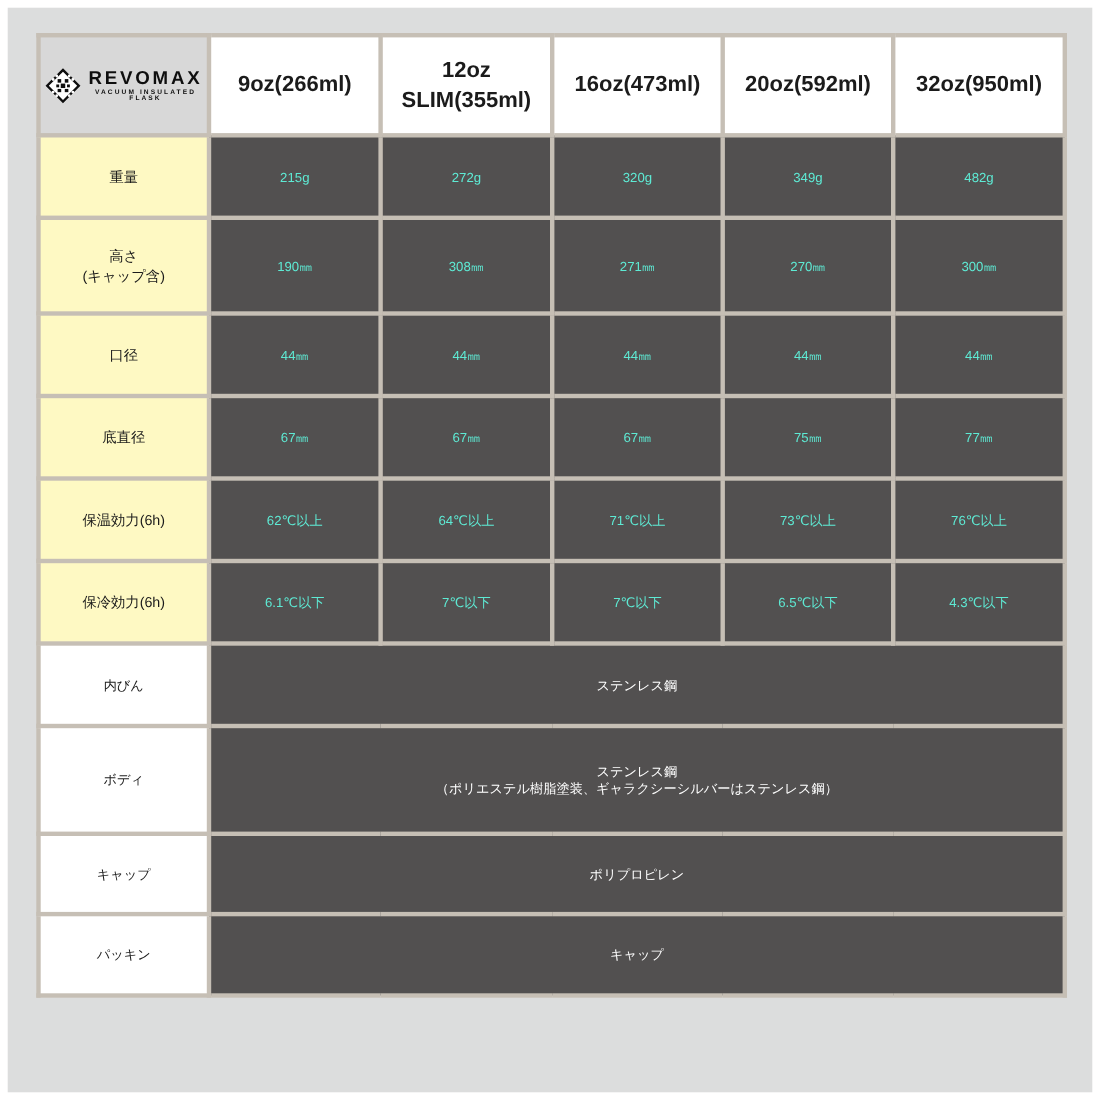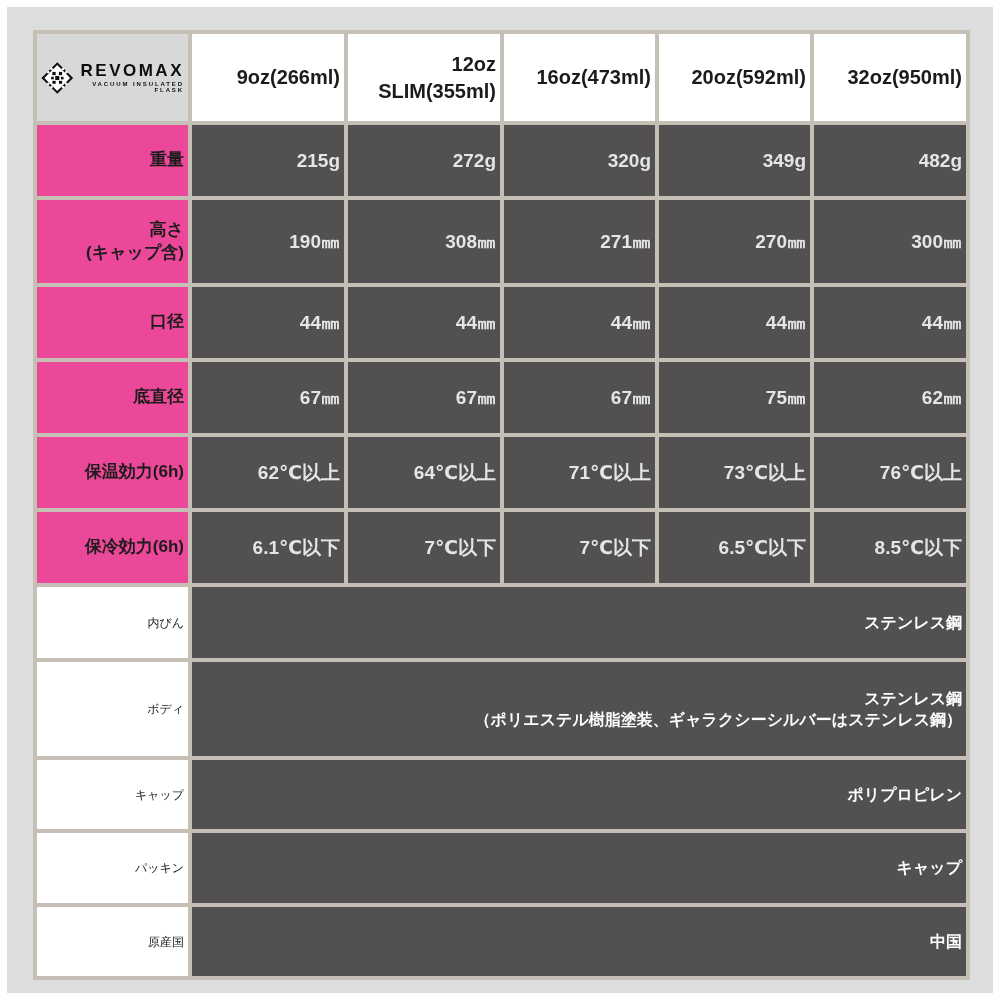"REVOMAX" table.spec td { text-align: right -> center }
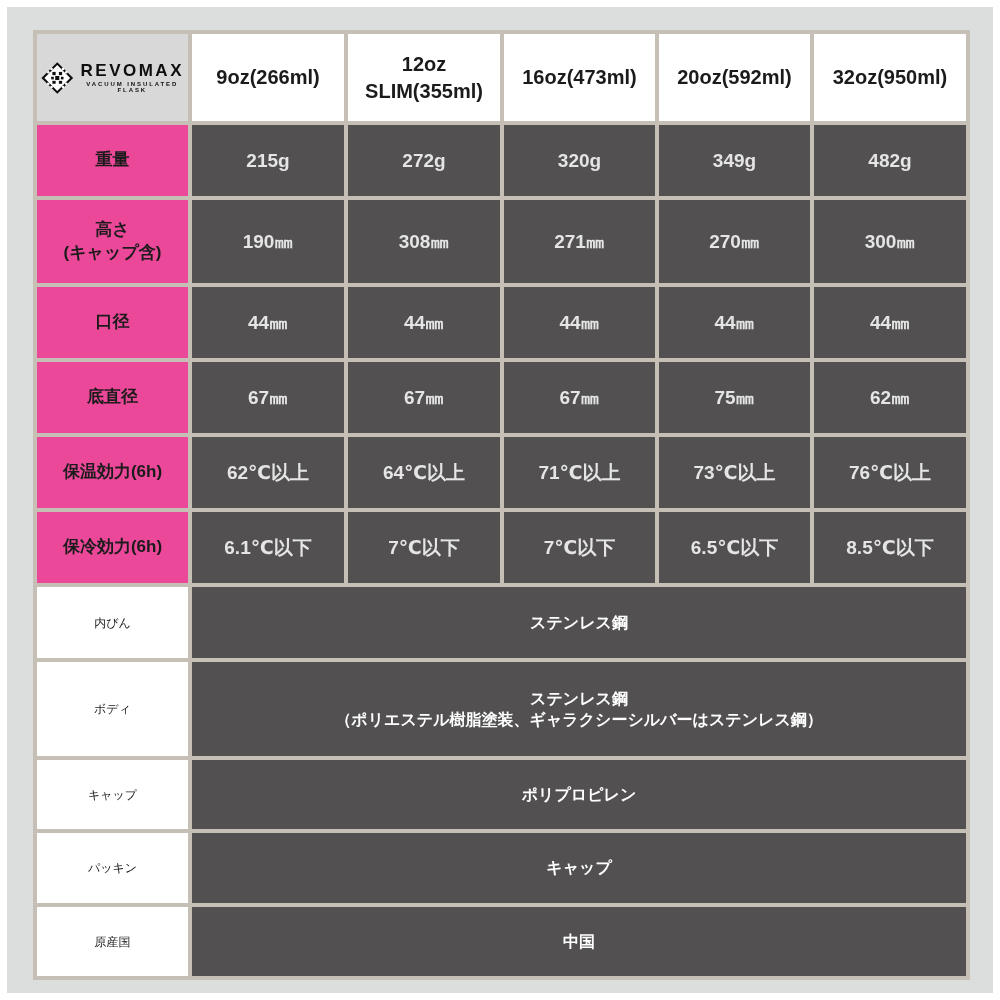"重量" td.spec-label { background: #ec4899 -> #fef9c3; font-size: 17px -> 13px; font-weight: bold -> normal }
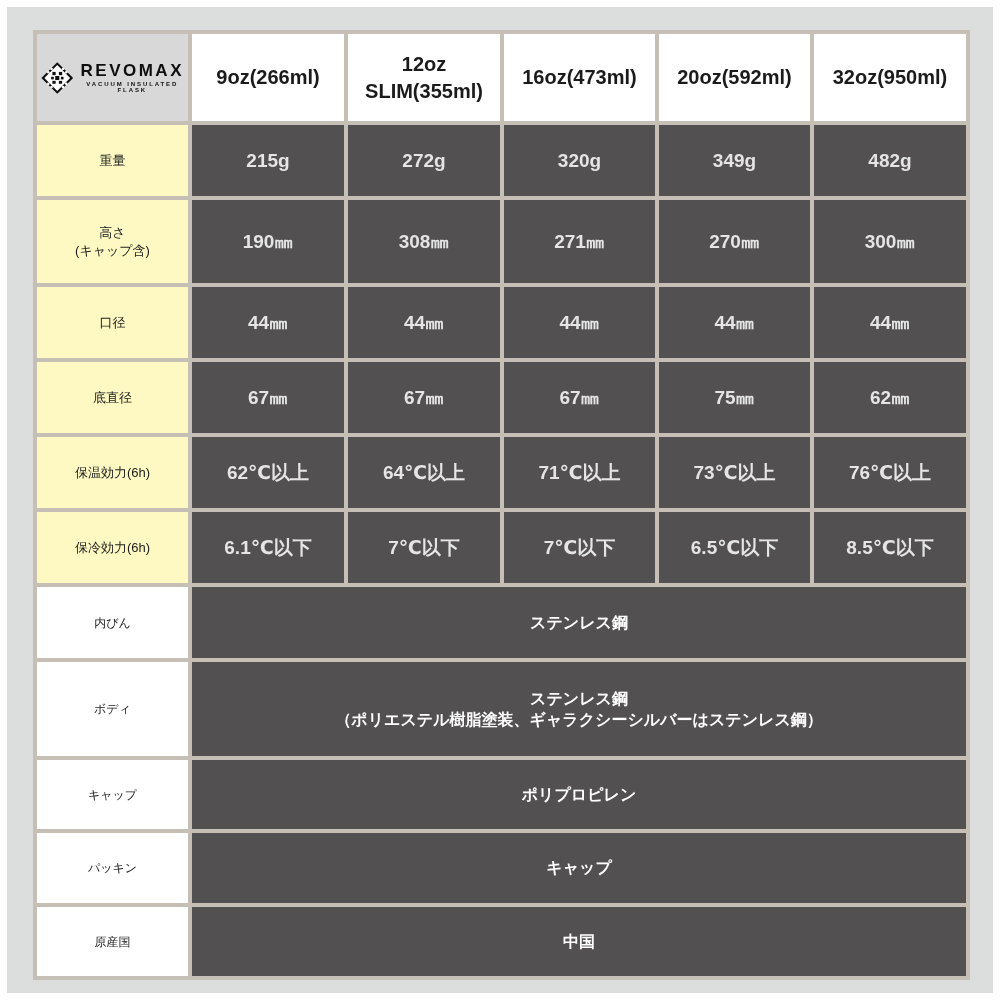"215g" td.spec-value { color: #e5e5e5 -> #5eead4; font-size: 19px -> 12px; font-weight: bold -> normal }
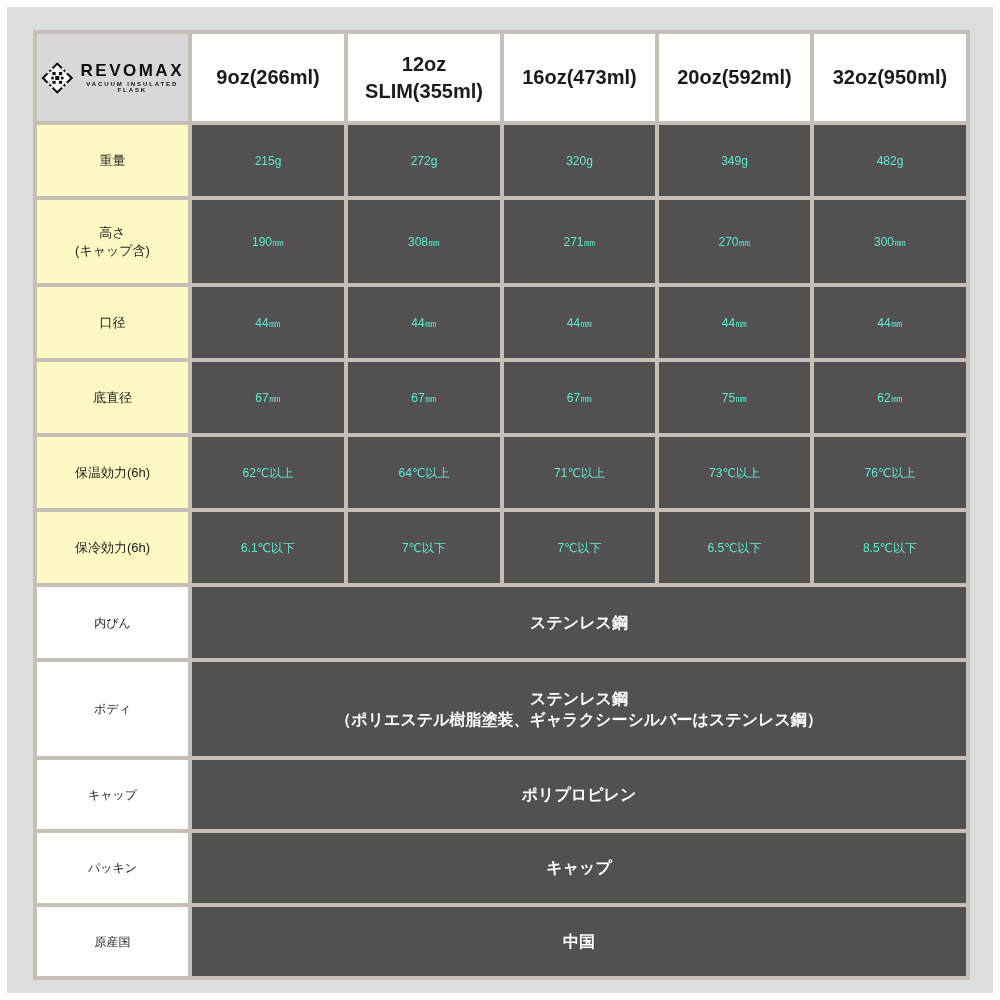"62㎜" td.spec-value { text: 62 -> 77 }
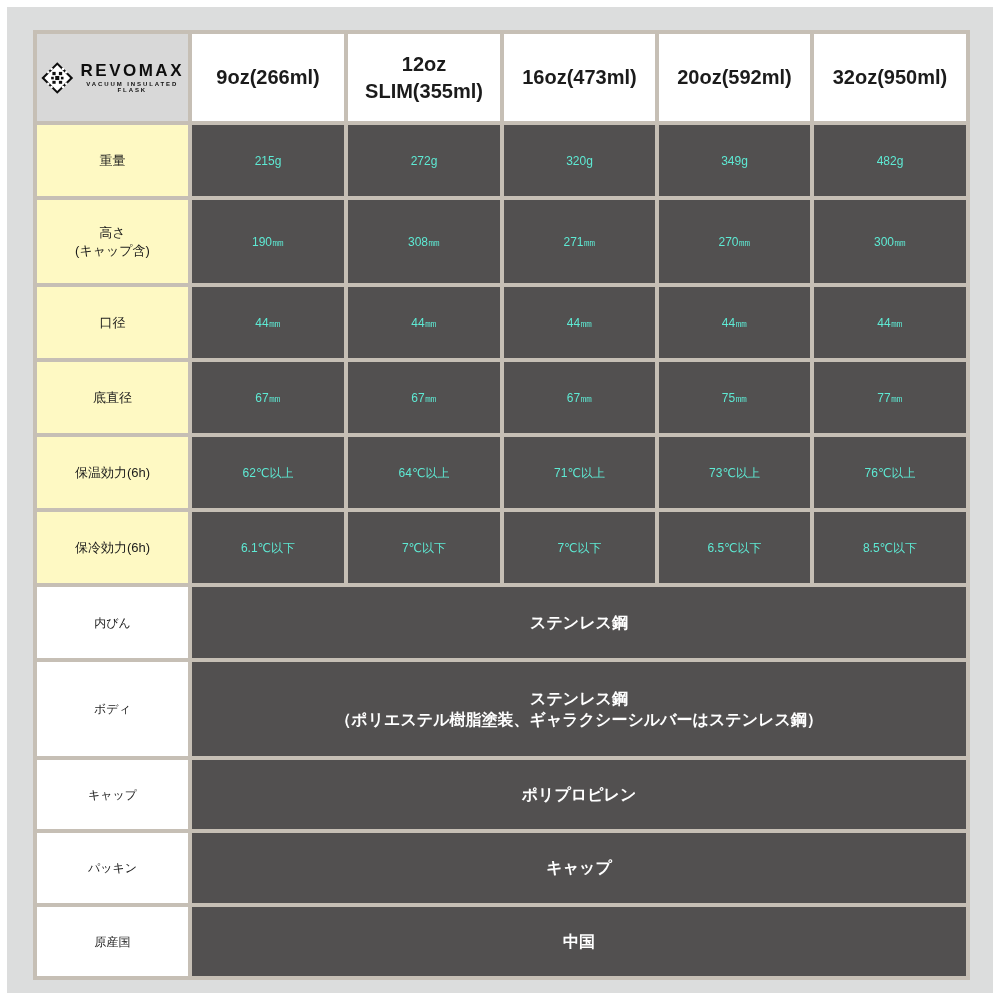"8.5℃以下" td.spec-value { text: 8.5 -> 4.3 }
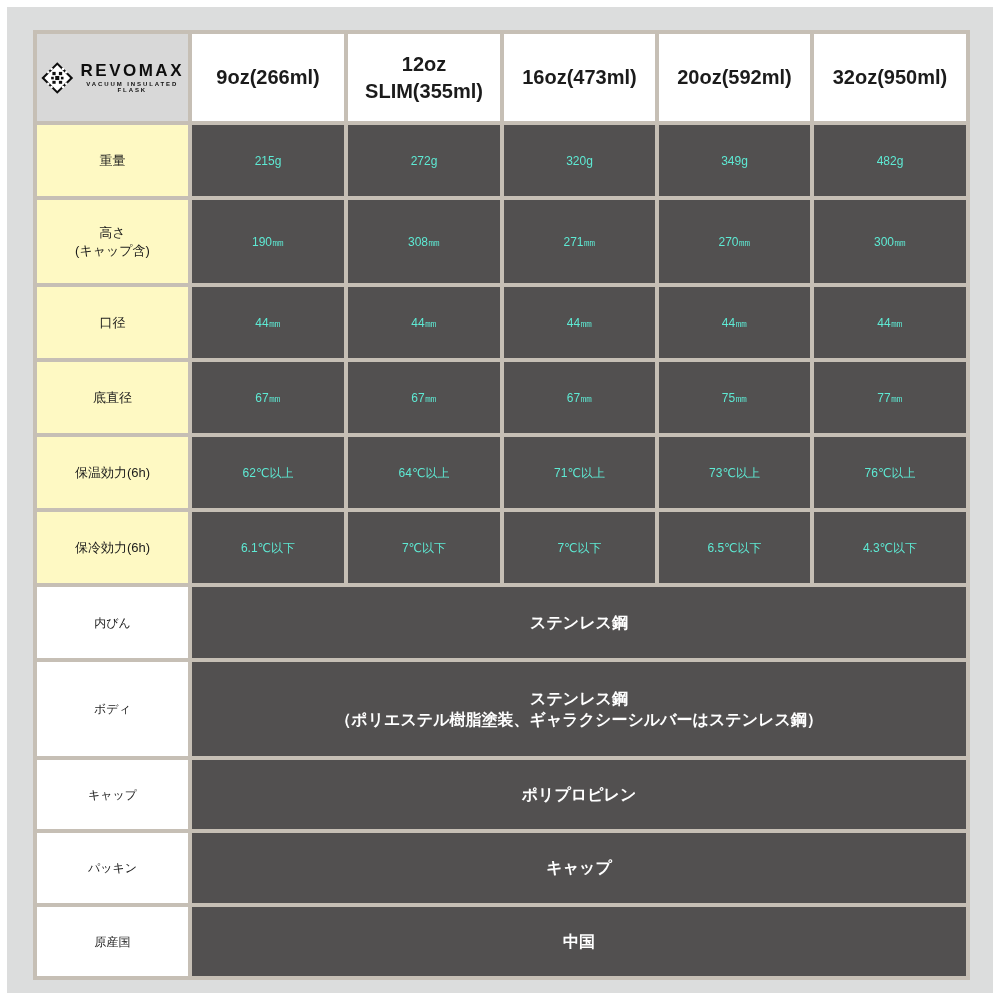"ステンレス鋼" td.mat-value { font-size: 16px -> 12px; font-weight: bold -> normal }
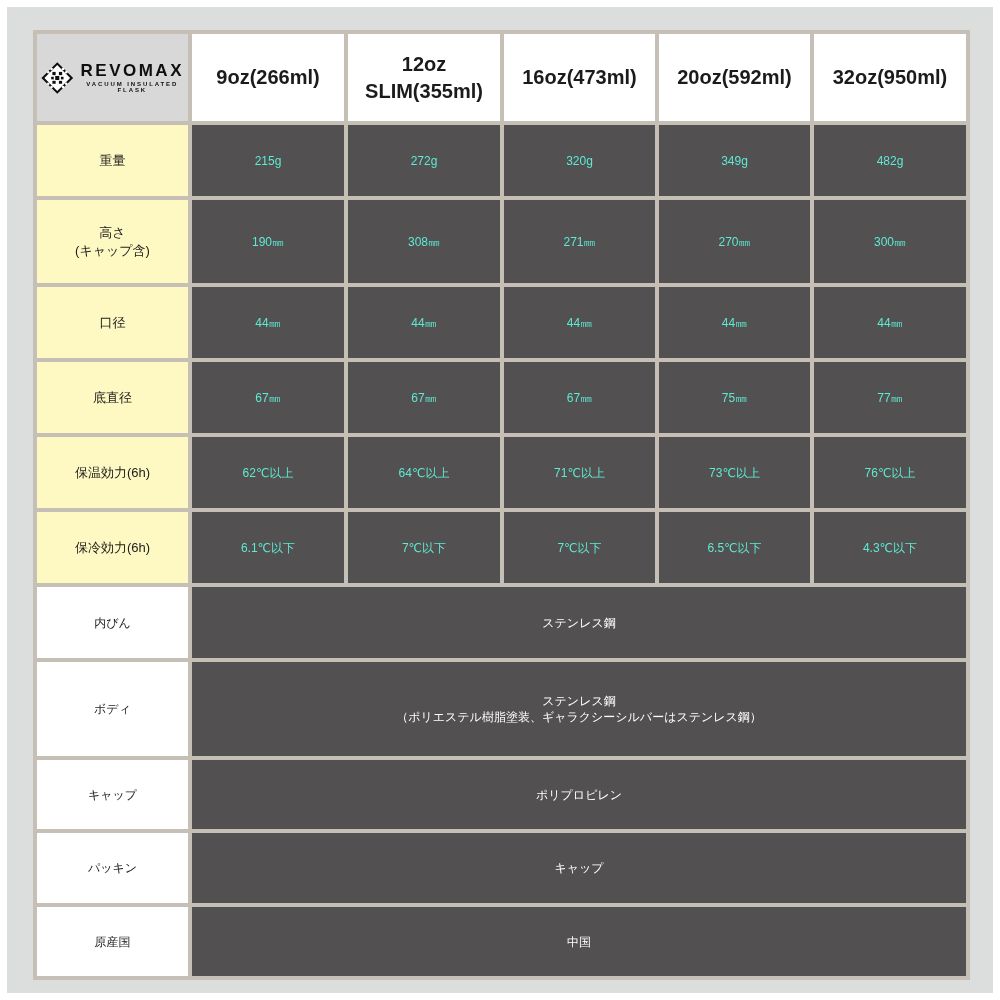"原産国" tr.h-origin { html: <tr> <td>原産国</td> <td>中国</td> </tr> -> none }
